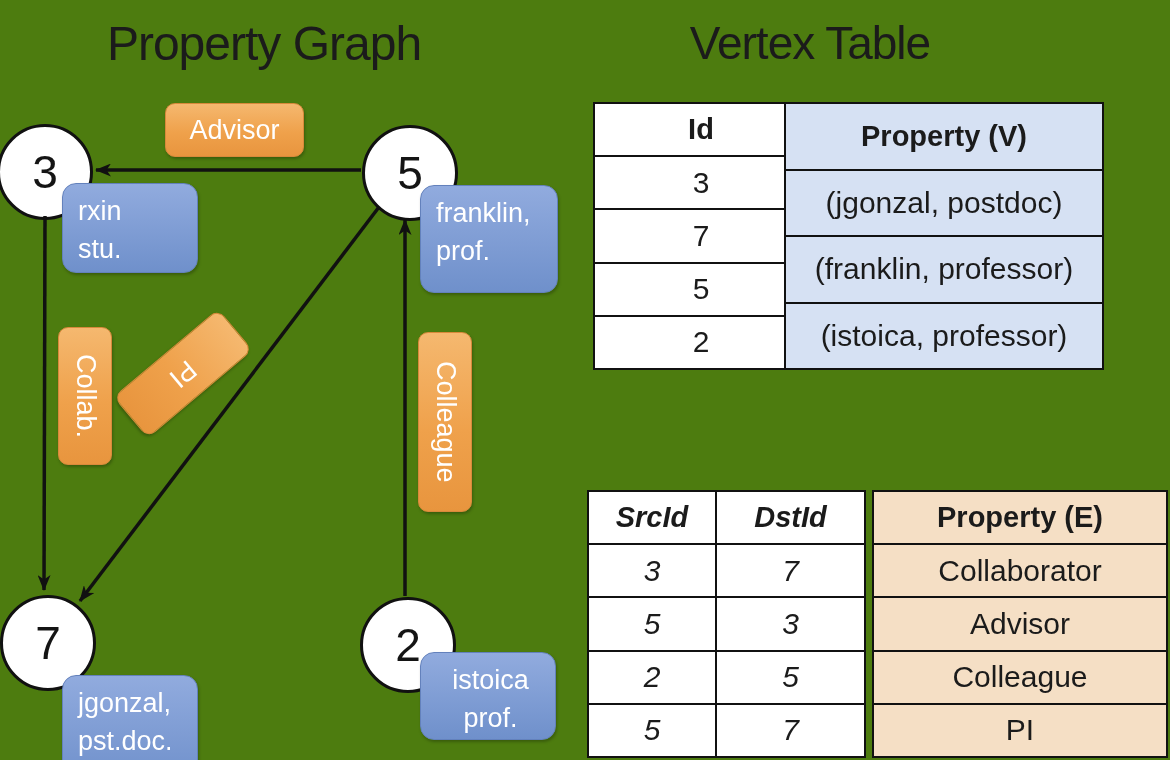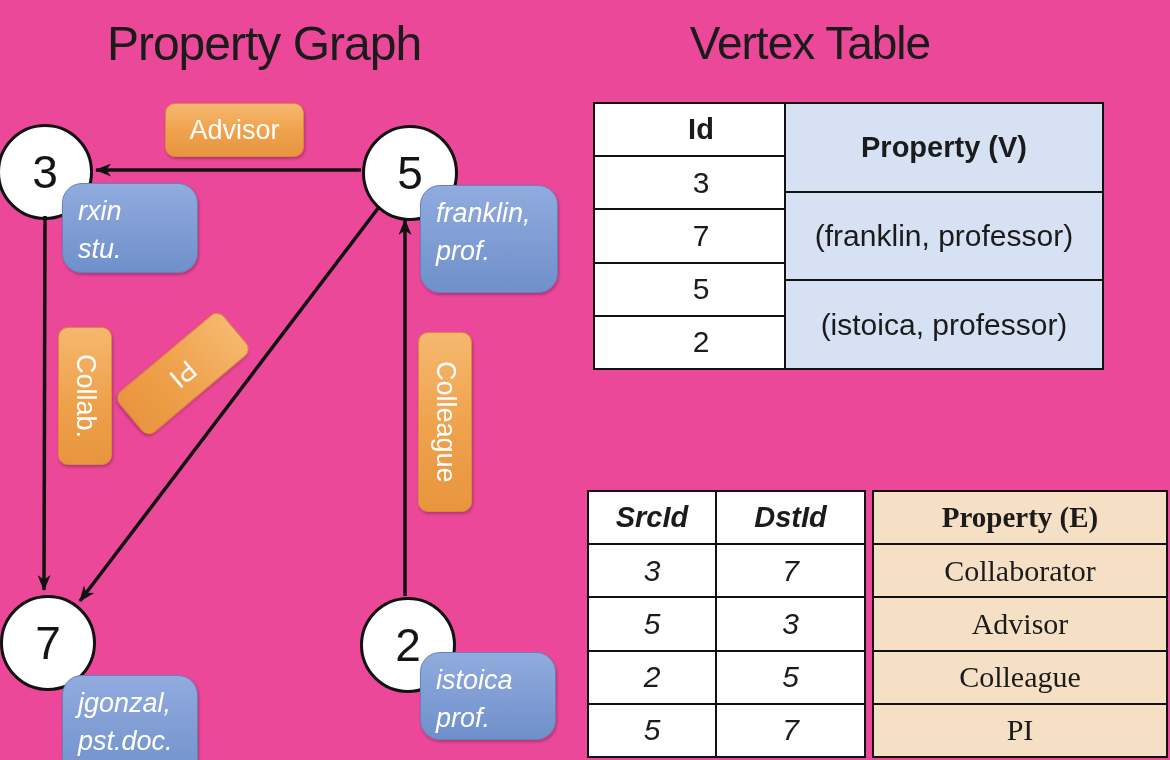"Property Graph" #stage { background: #ec4899 -> #4d7c0f }
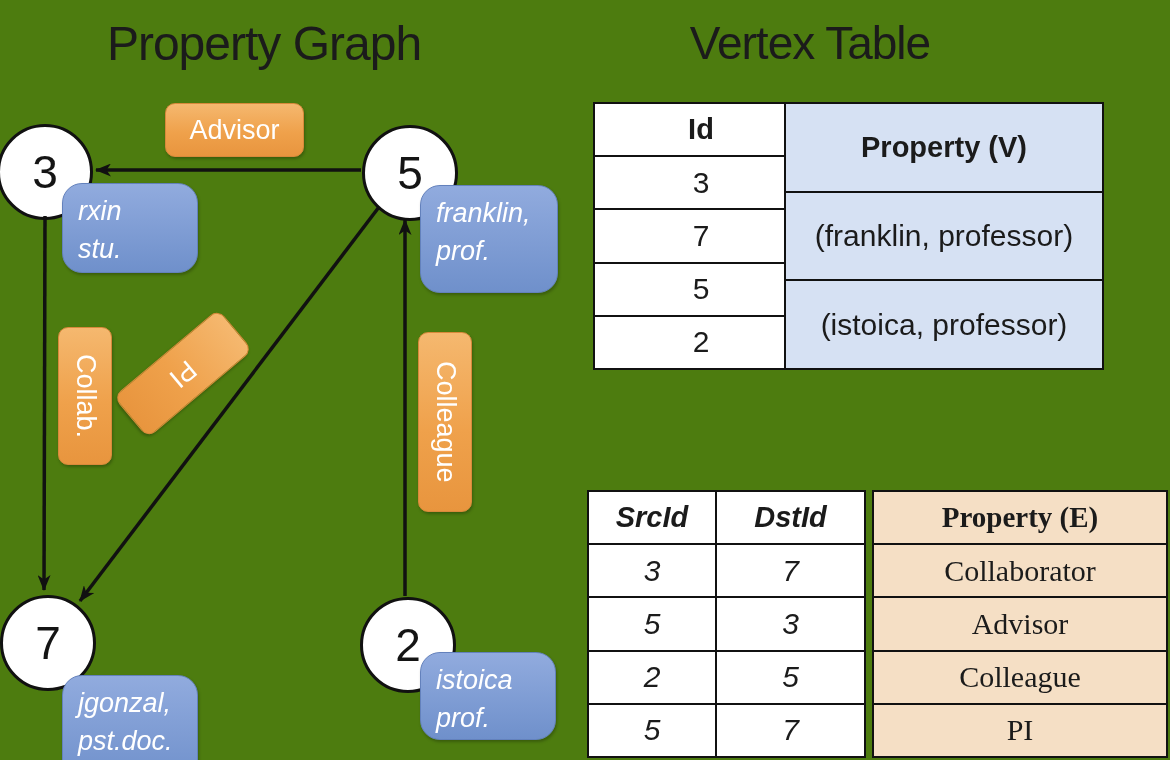"rxin" .vlabel { border-radius: 20px -> 14px; font-style: italic -> none }
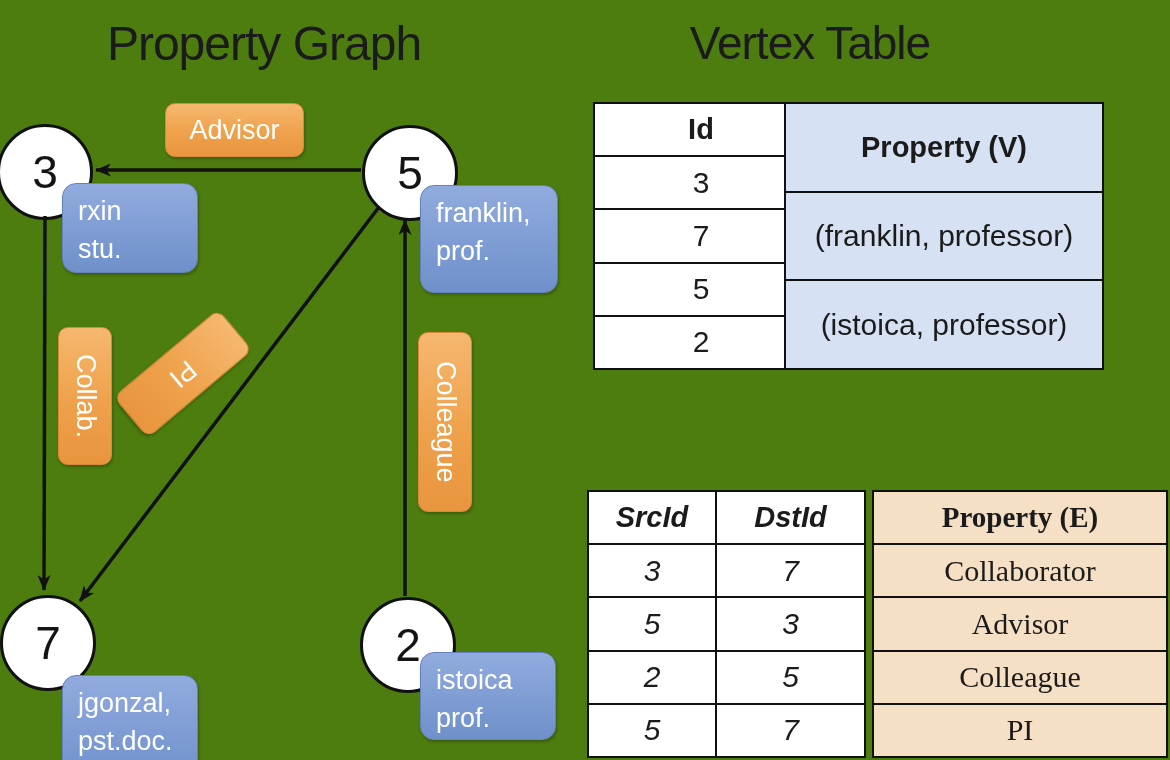"(jgonzal, postdoc)" div.cell { html: none -> <div>(jgonzal, postdoc)</div> }
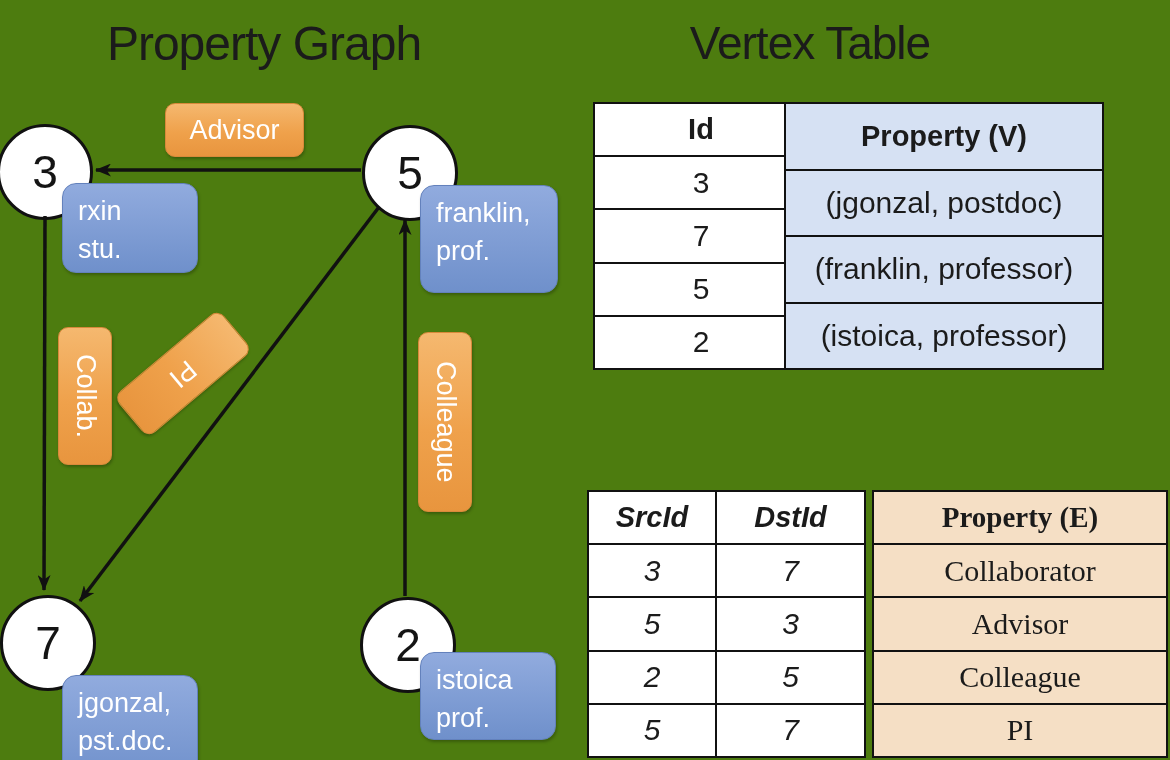"Property (E)" #et-prop { font-family: Liberation Serif, serif -> none }
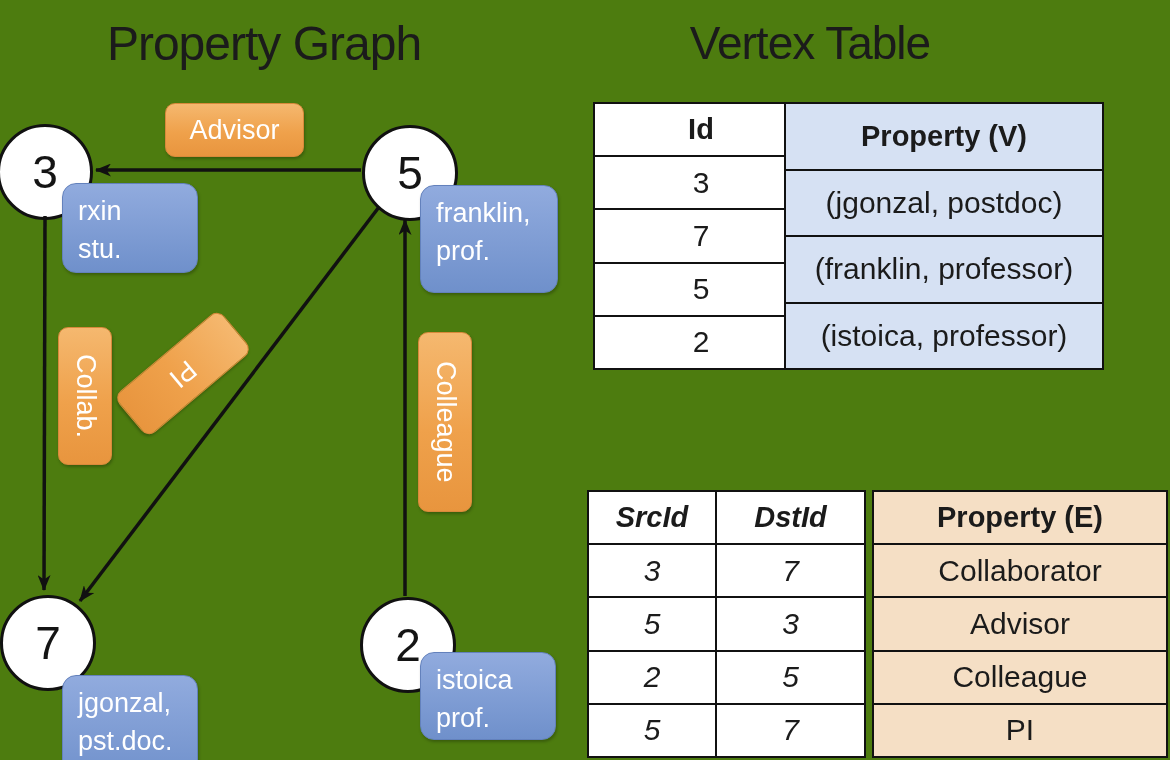"istoica" #vlabel-istoica { text-align: none -> center }
